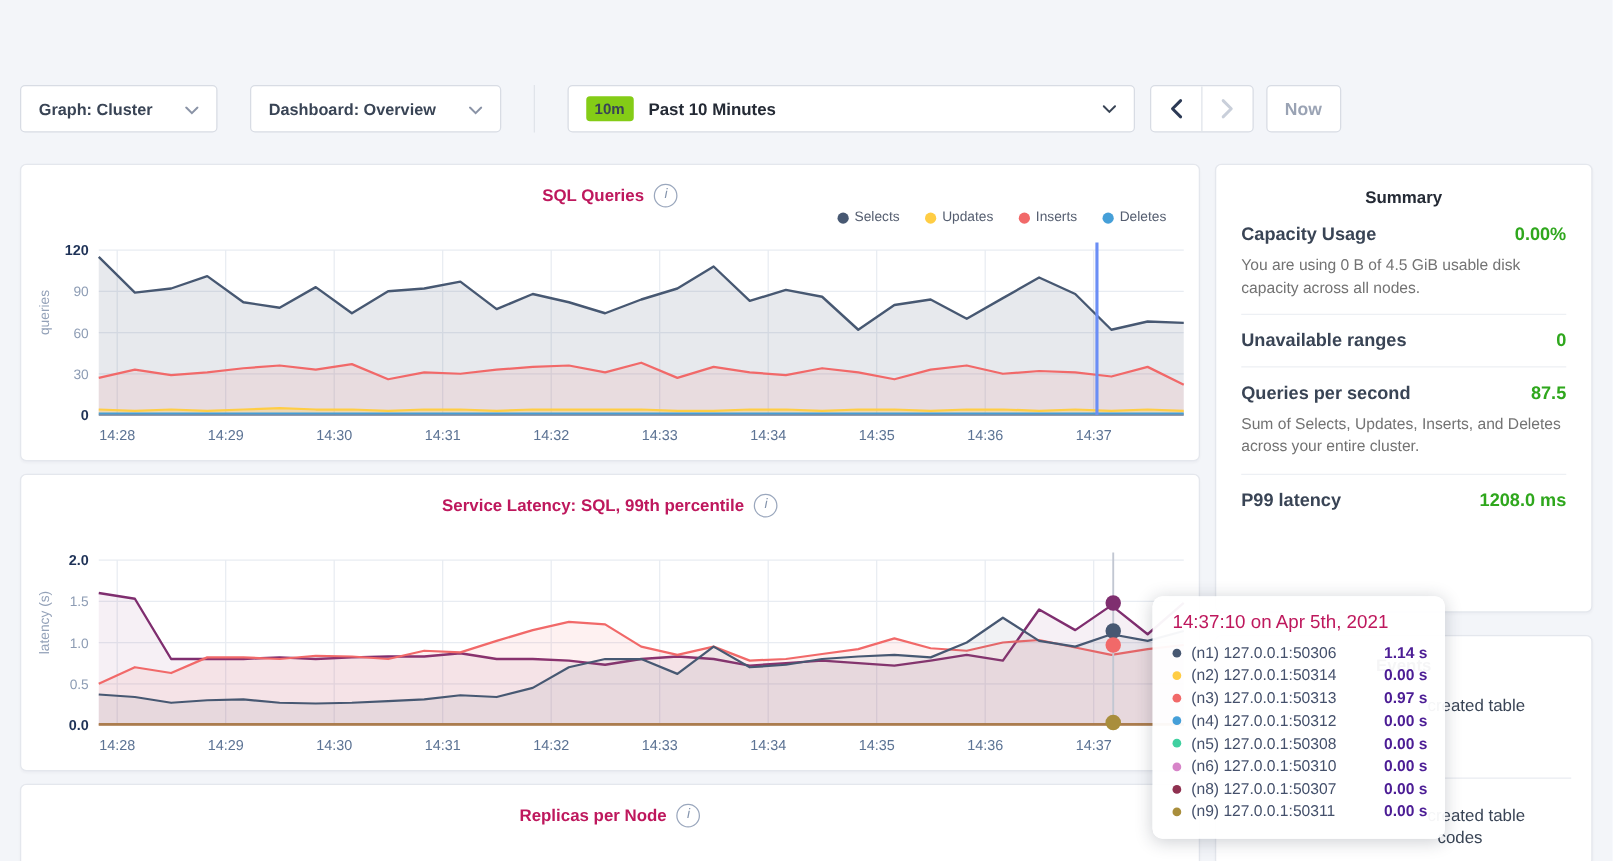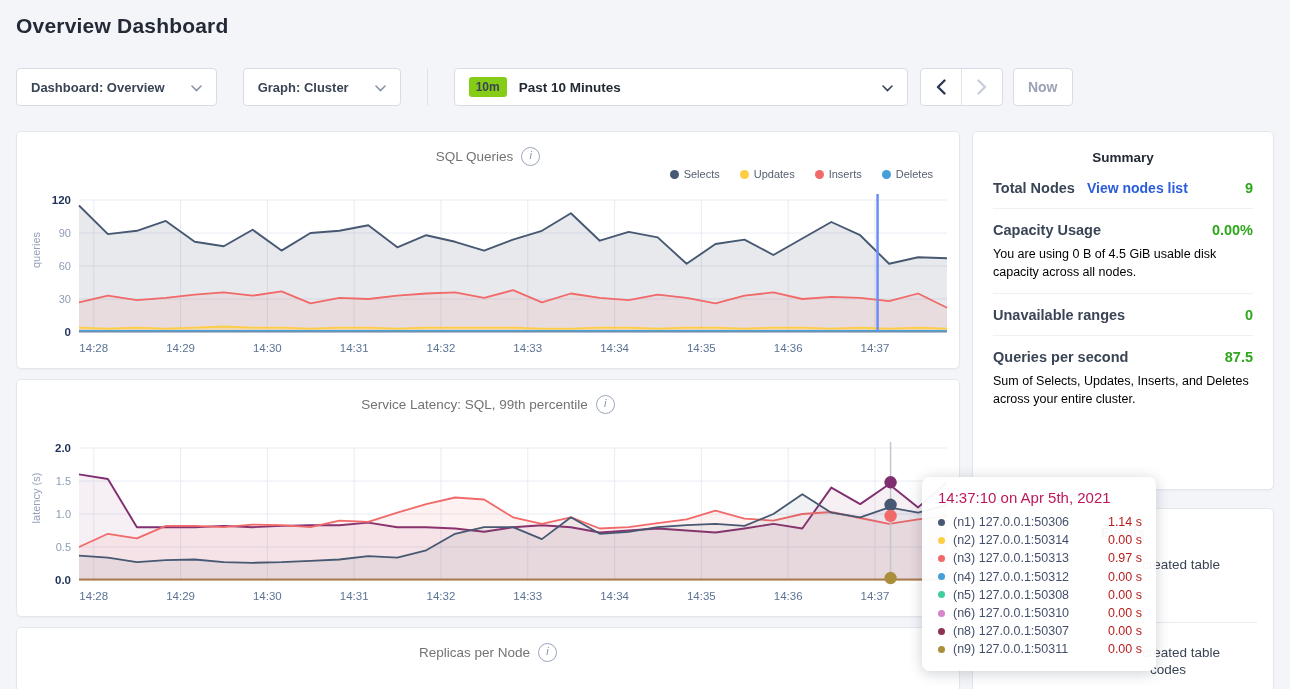"Overview Dashboard" div.page-title { html: <div>Overview Dashboard</div> -> none }
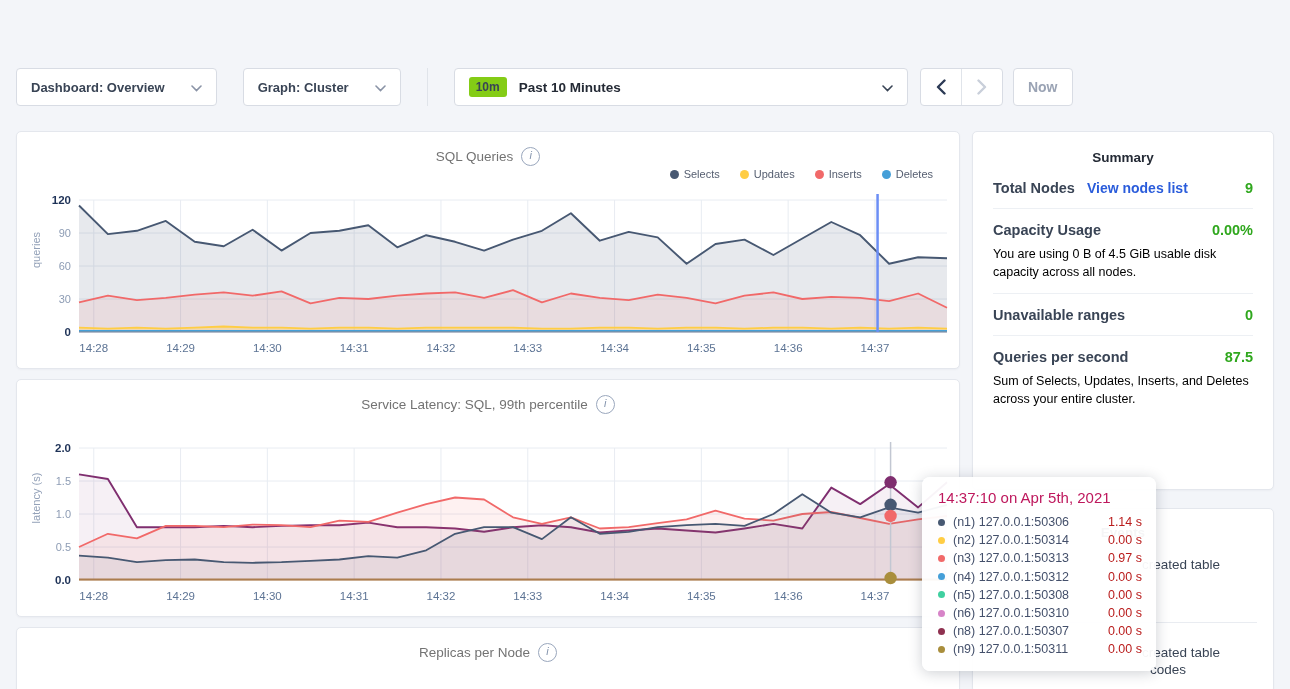"Dashboard: Overview" div.dd { order: before "Graph: Cluster" -> after "Graph: Cluster" }
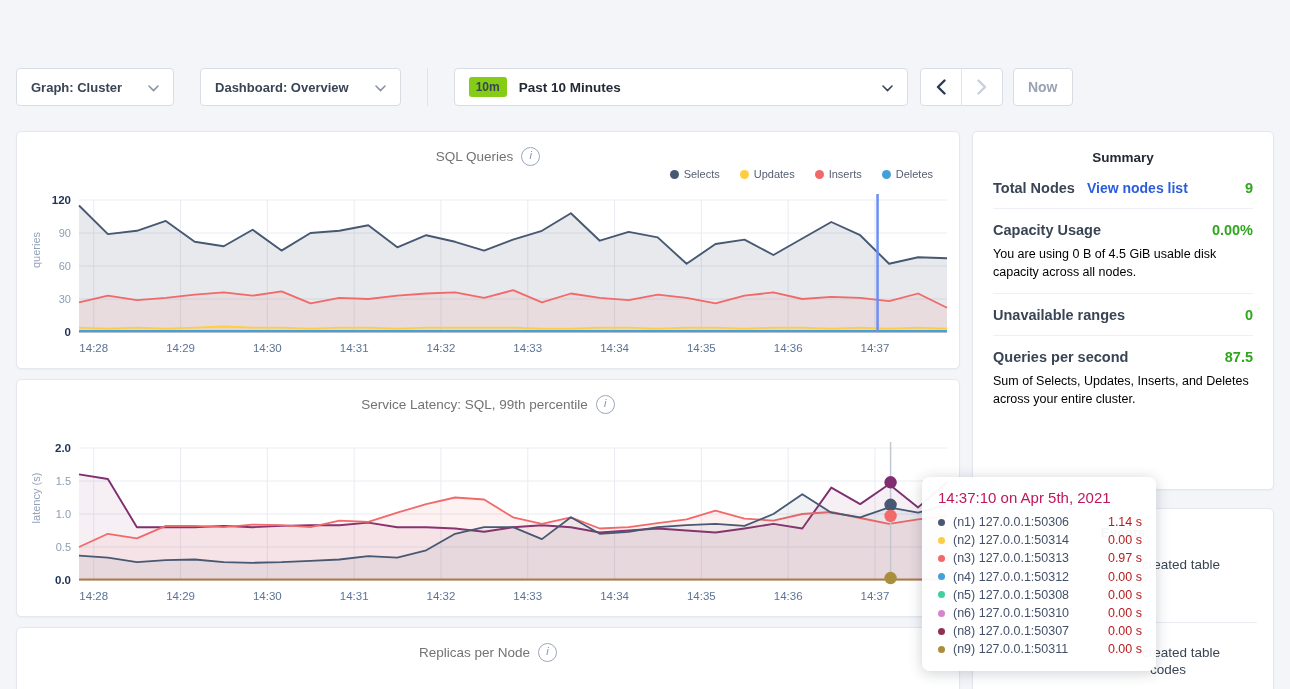"SQL Queries" .chart-title { color: #737373 -> #be185d; font-weight: 400 -> 700 }
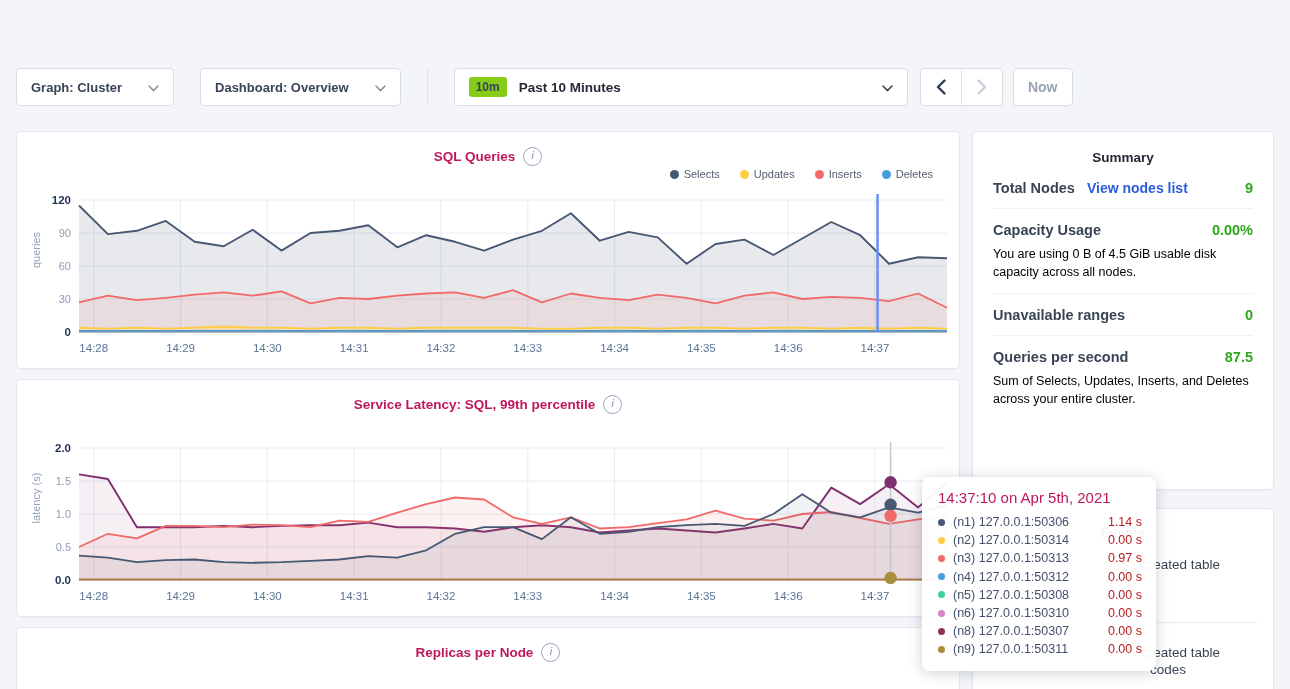"Total Nodes" div.s-row { html: <div> <div> <span>Total Nodes</span> <span>View nodes list</span> <span>9</span> </div> </div> -> none }
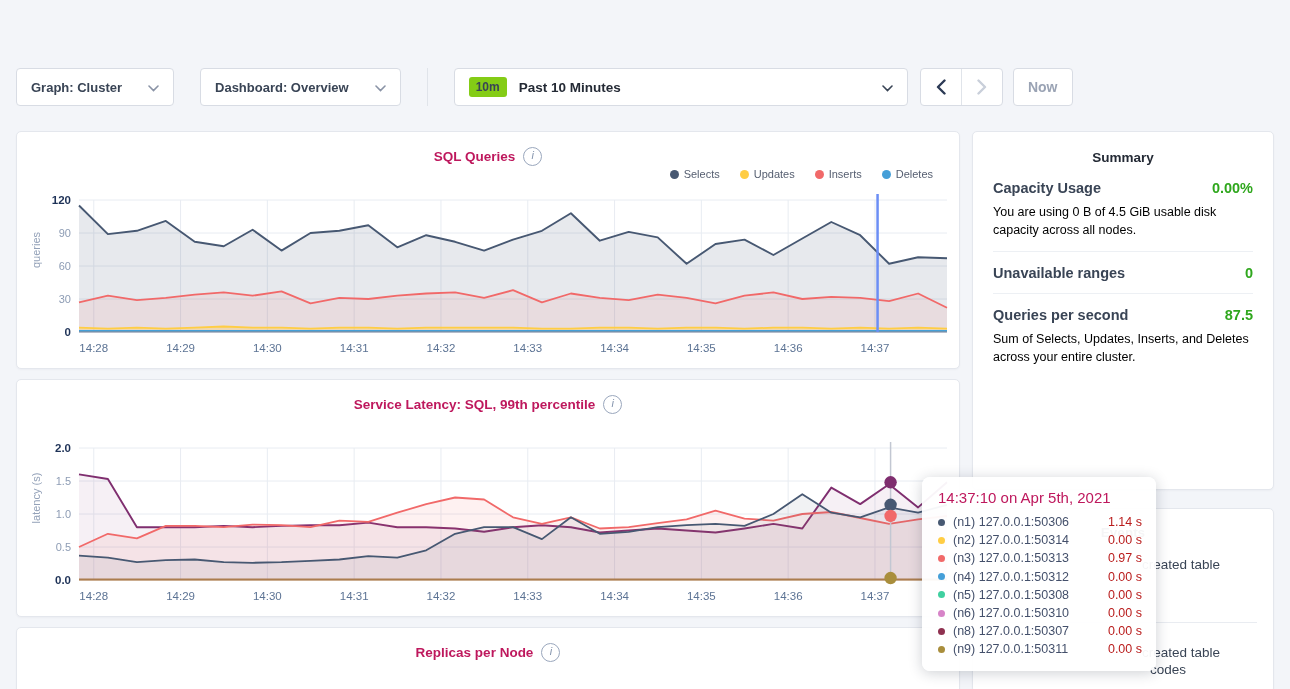"You are using 0 B" .s-desc { color: #000000 -> #737373 }
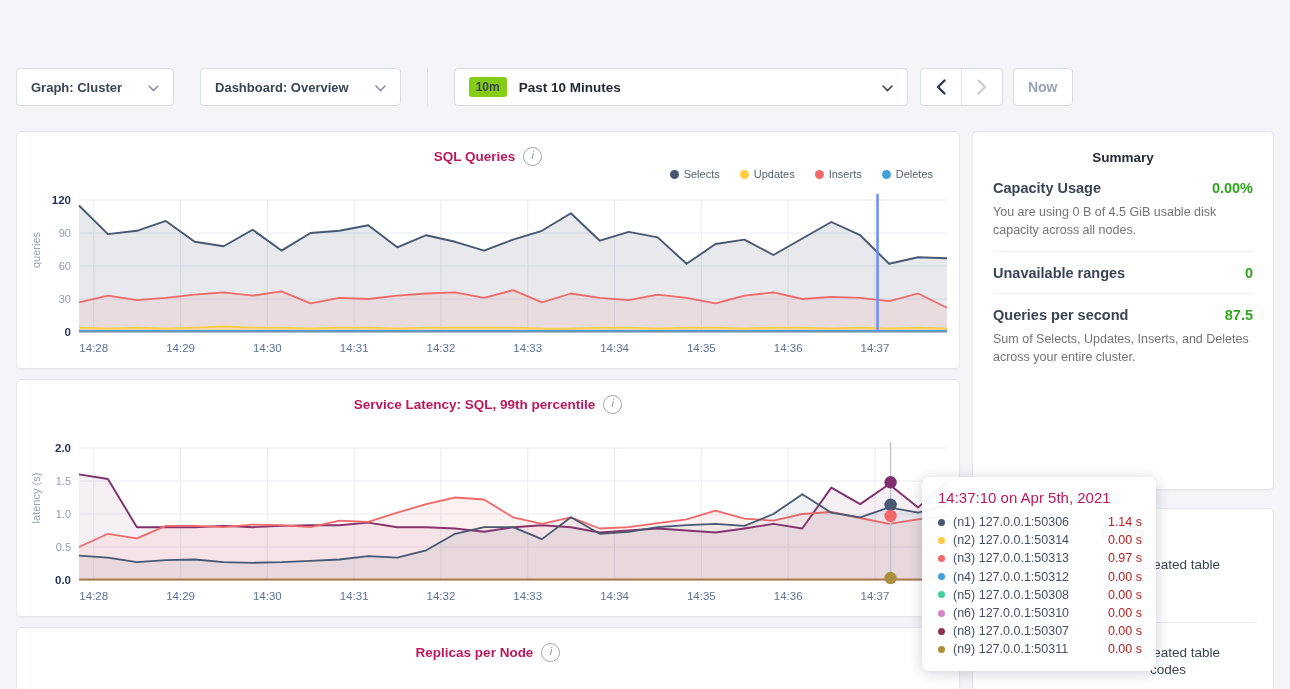"P99 latency" div.s-row { html: none -> <div> <div> <span>P99 latency</span> <span>1208.0 ms</span> </div> </div> }
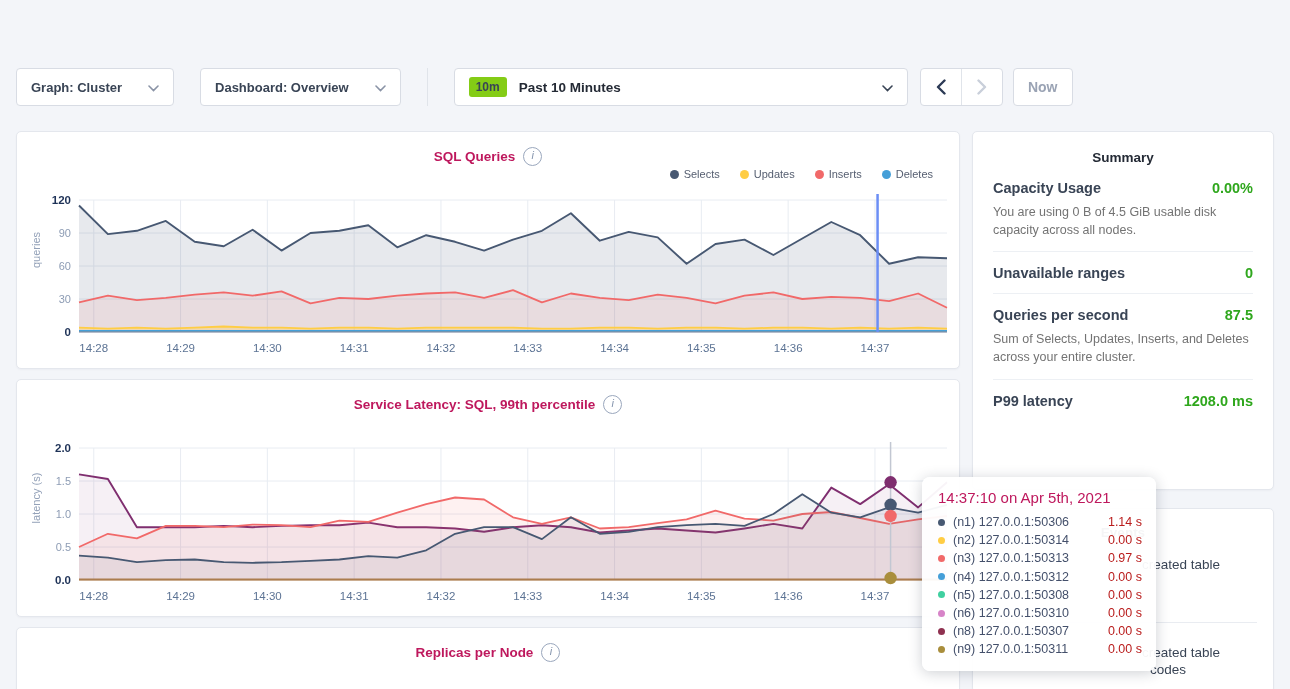"1.14 s" .tt-val { color: #b91c1c -> #4c1d95; font-weight: 400 -> 700 }
